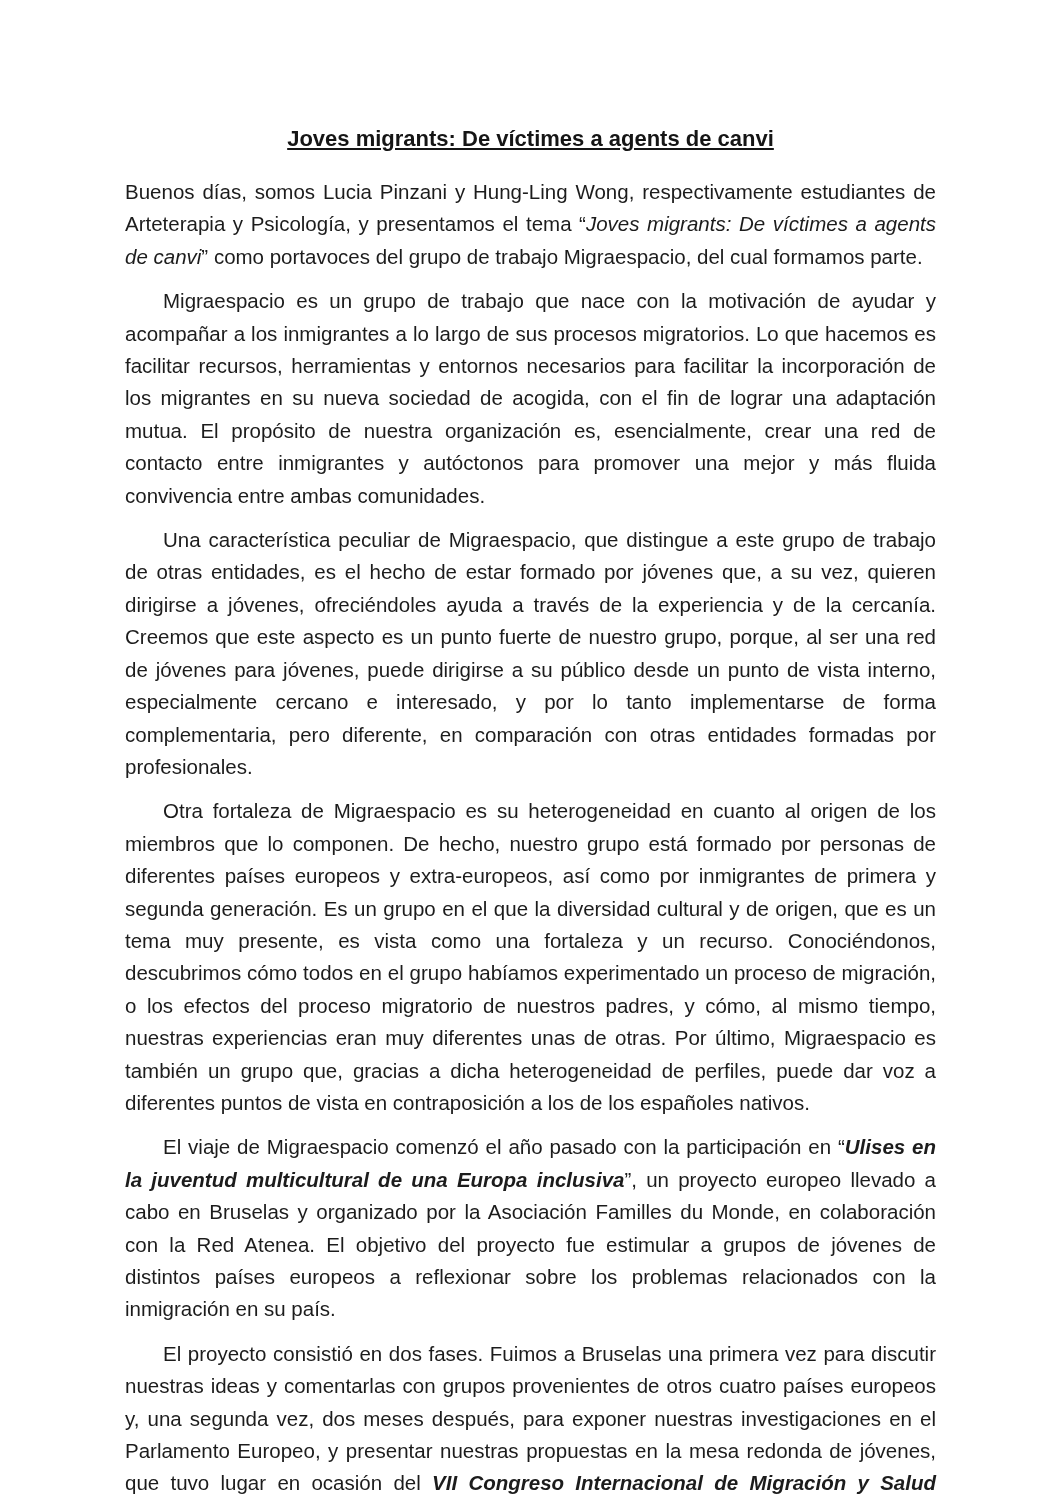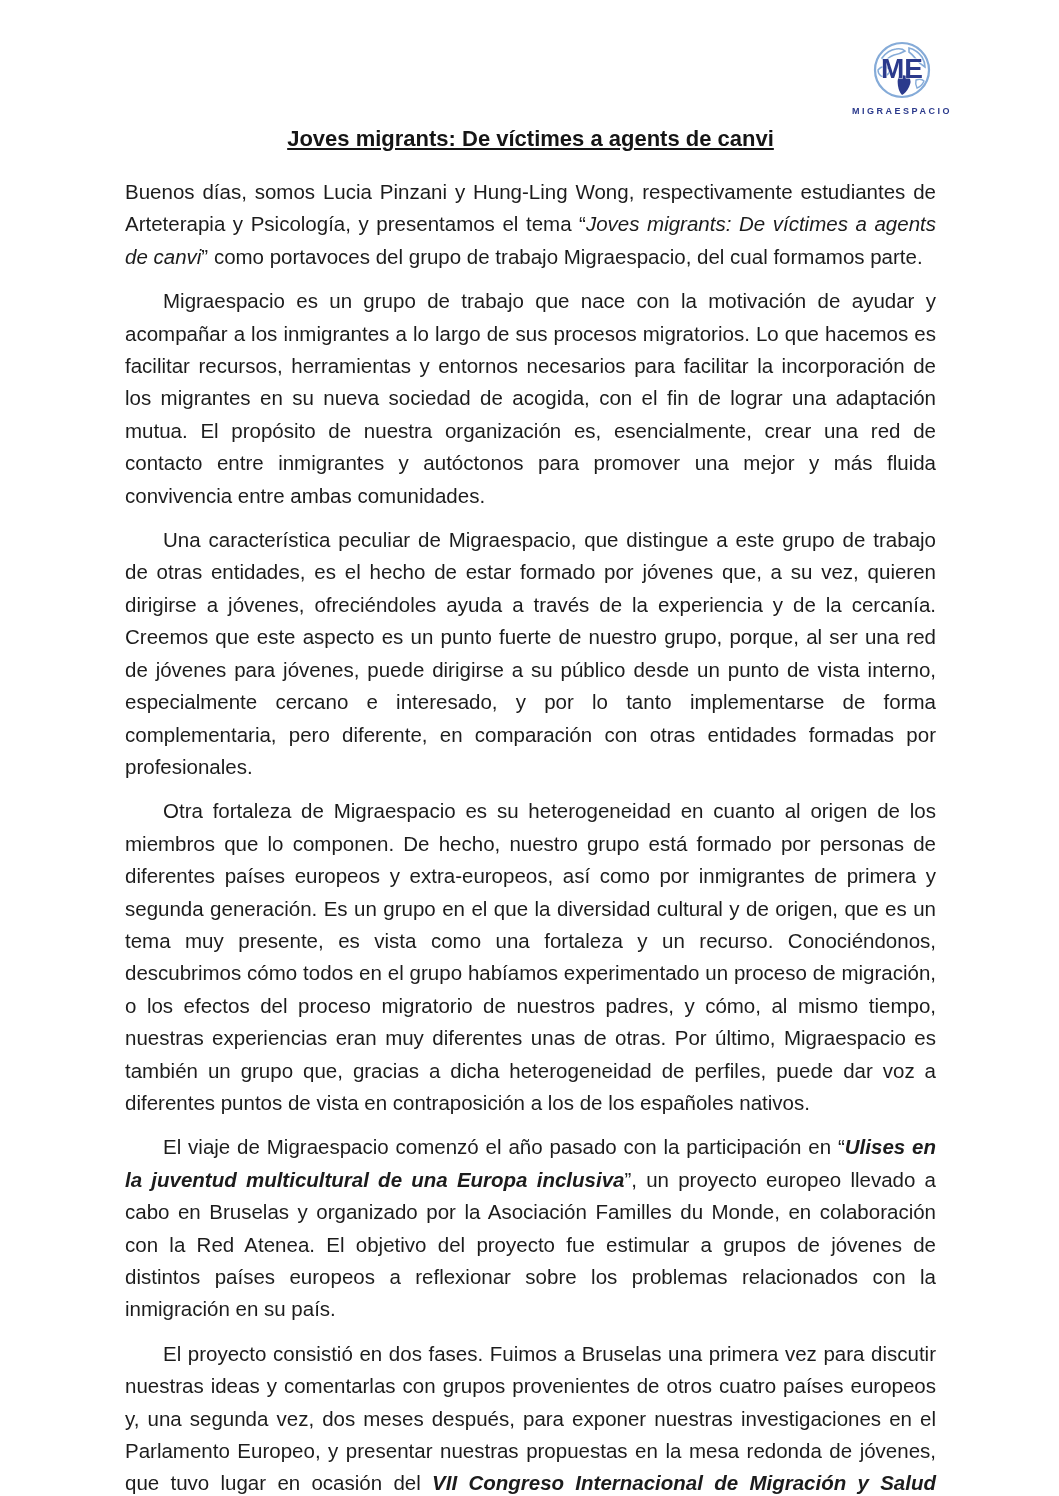"ME" div.logo { html: <div> <svg> <circle></circle> <path></path> <path></path> <path></path> <path></path> <path></path> <text>ME</text> </svg> <div>MIGRAESPACIO</div> </div> -> none }
